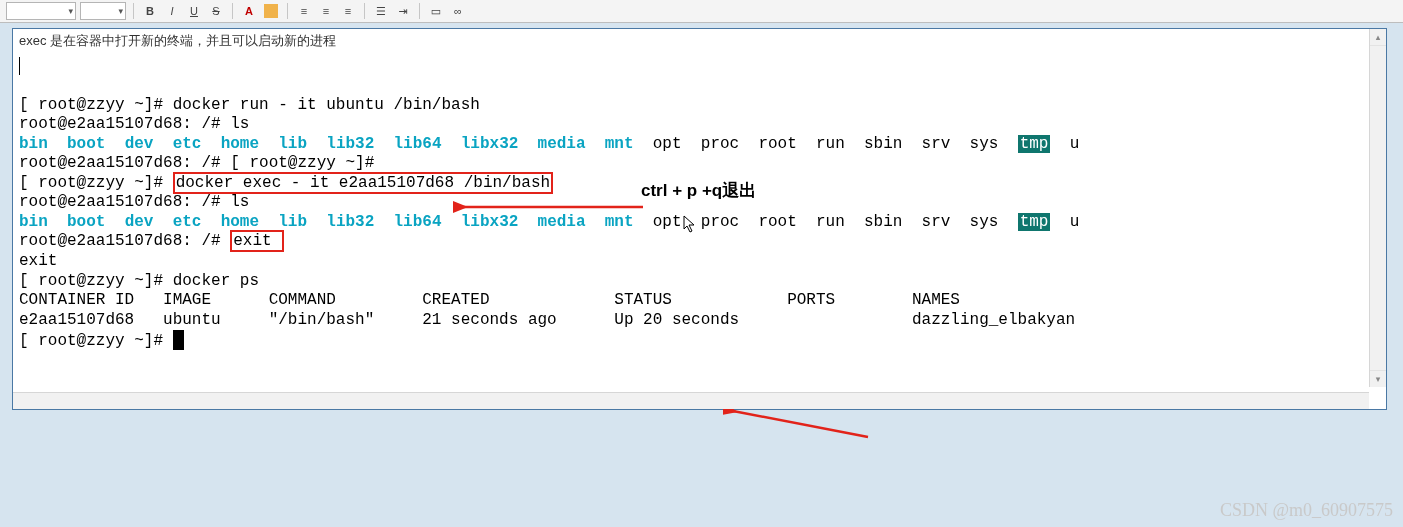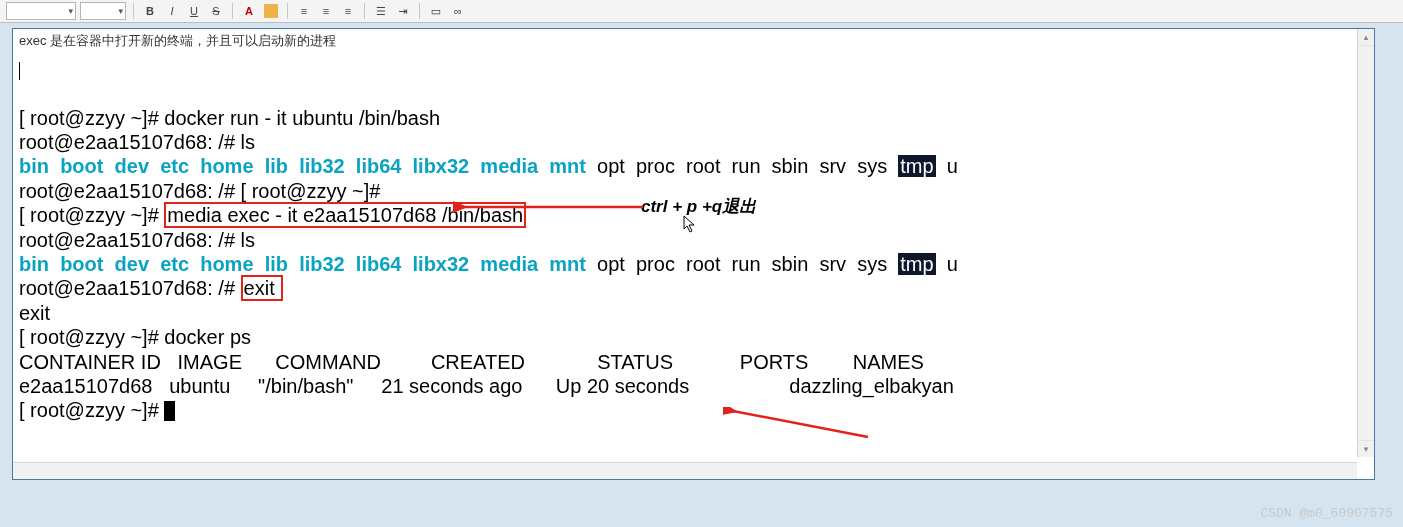"exec 是在容器中打开新的终端，并且可以启动新的进程" .editor-outer { height: 452px -> 382px; margin: 5px 28px 0 12px -> 5px 16px 0 12px }
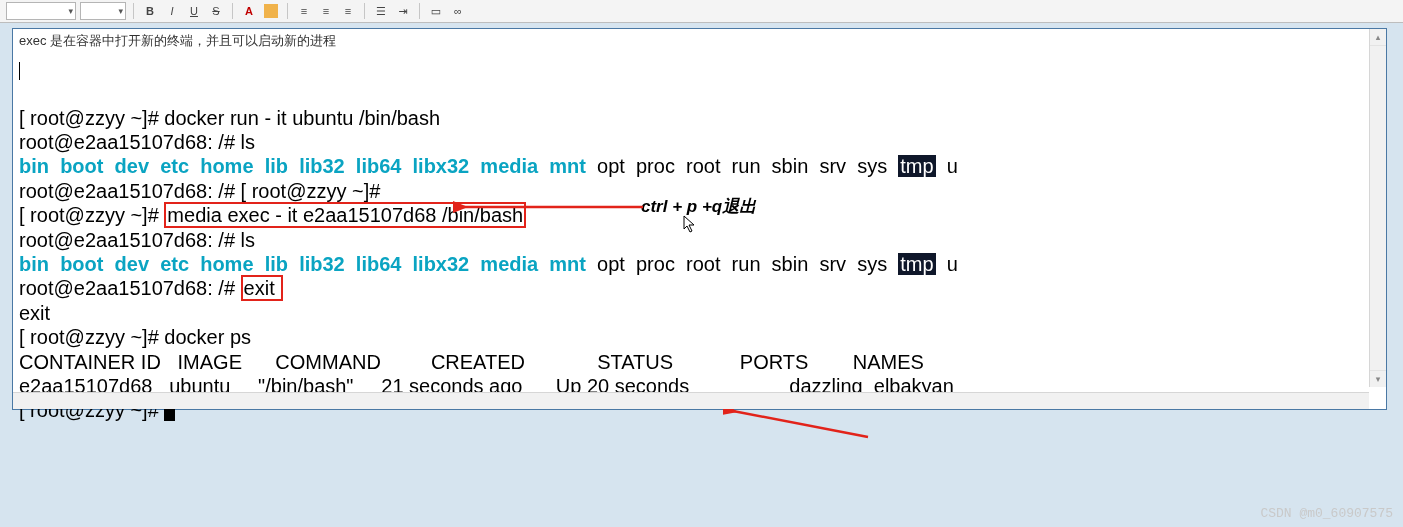"[ root@zzyy ~]# docker run" .term { font-family: Liberation Sans, sans-serif -> Liberation Mono, monospace; font-size: 20px -> 16px }
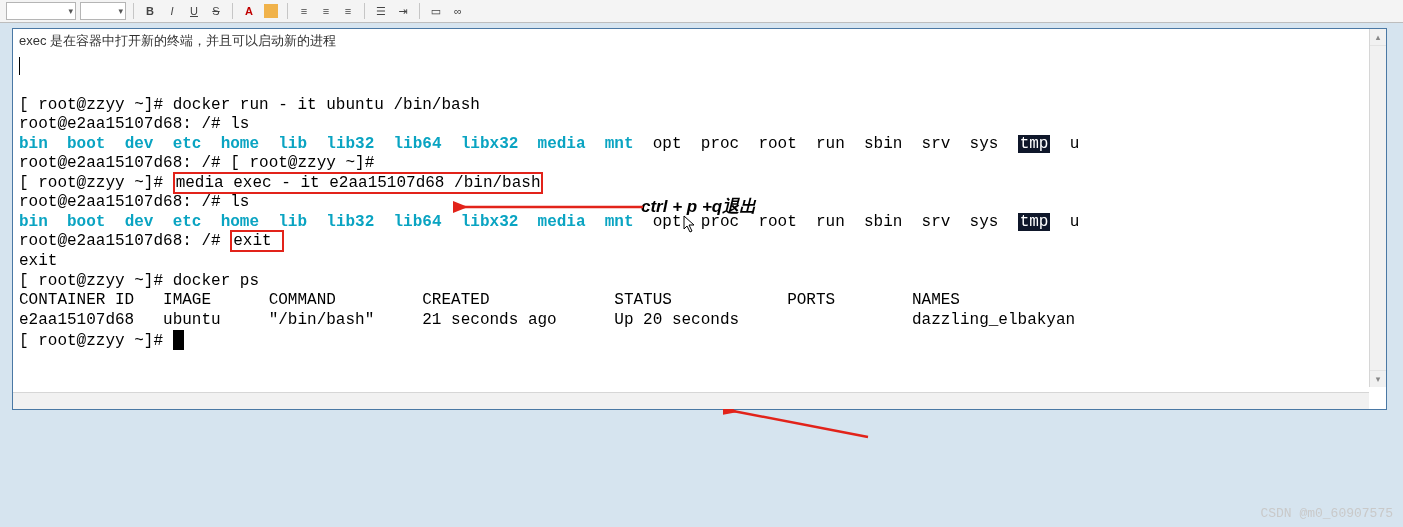"tmp" .green-hl { background: #0f172a -> #0f766e }
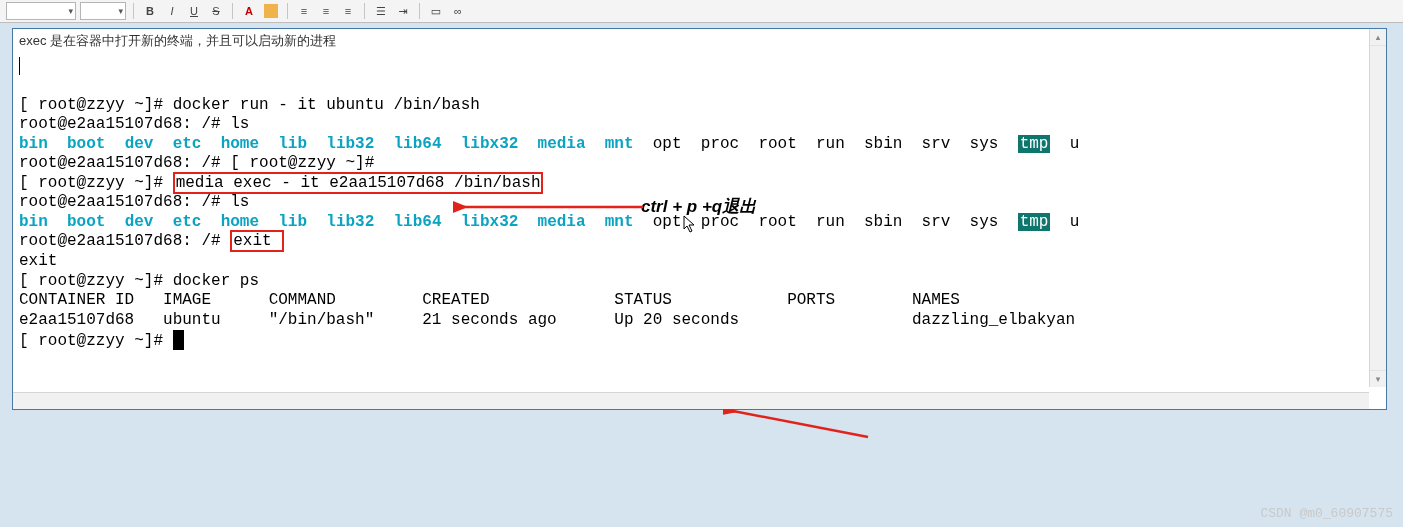"media exec - it e2aa15107d68" span.redbox { text: media -> docker }
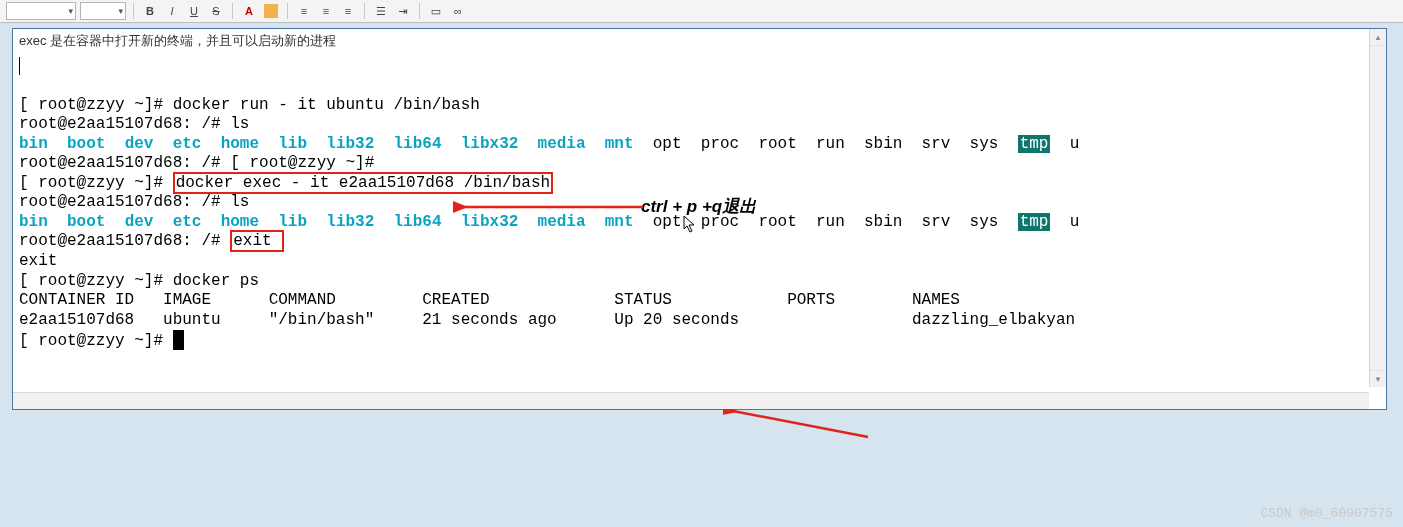"ctrl + p +q退出" div.annot { font-style: italic -> none; top: 166px -> 150px }
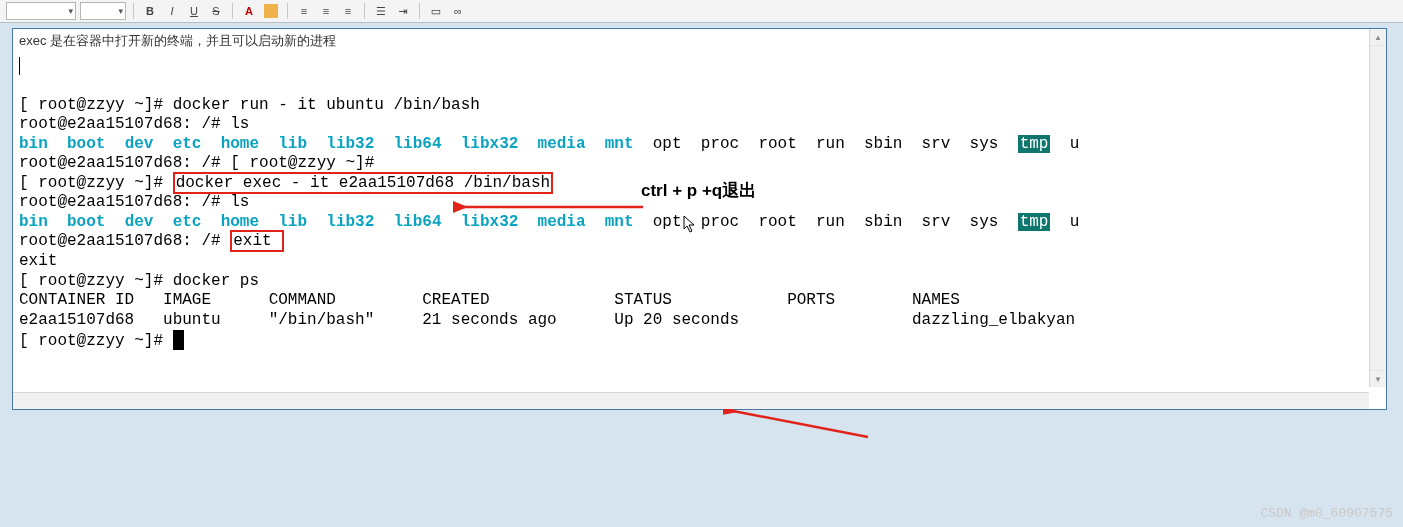"CSDN @m0_60907575" .watermark { font-family: Liberation Mono, monospace -> Liberation Serif, serif; font-size: 13px -> 18px }
